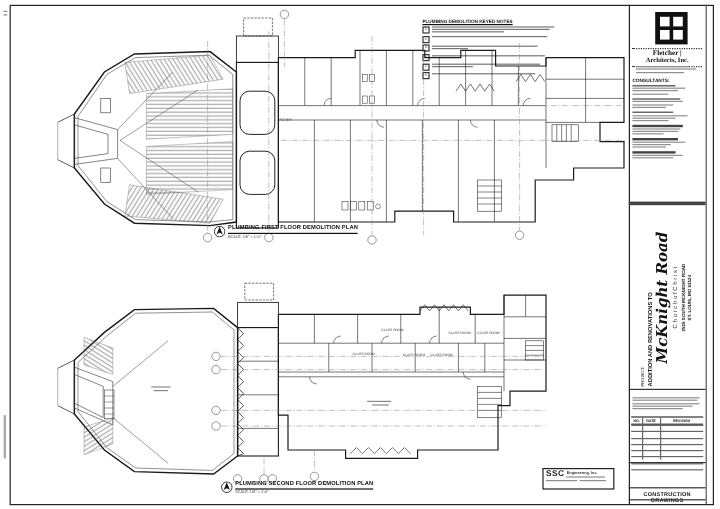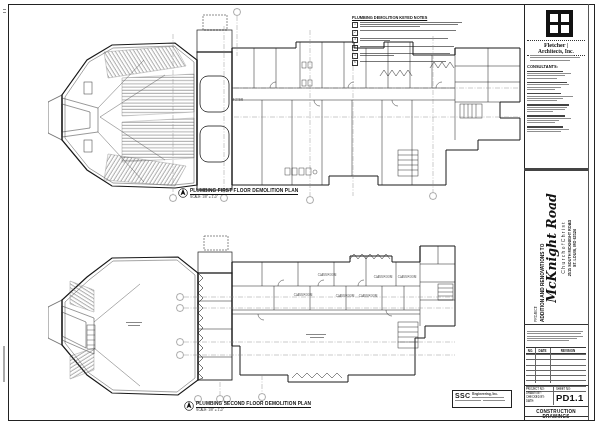"PD1.1" div.abs { html: <div> <div> <div>PROJECT NO:</div> <div>DRAWN BY:</div> <div>CHECKED BY:</div> <div>DATE:</div> </div> <div></div> <div> <div>SHEET NO:</div> <div>PD1.1</div> </div> </div> -> none }
